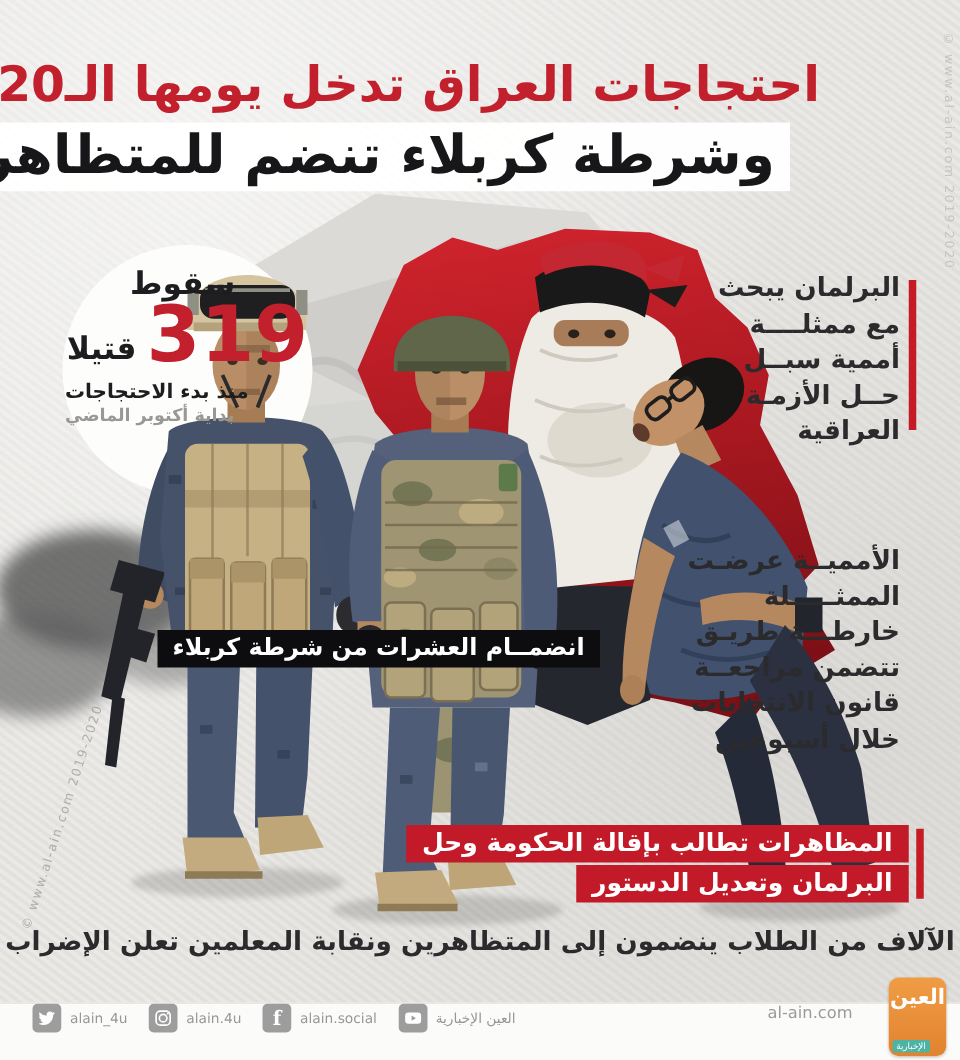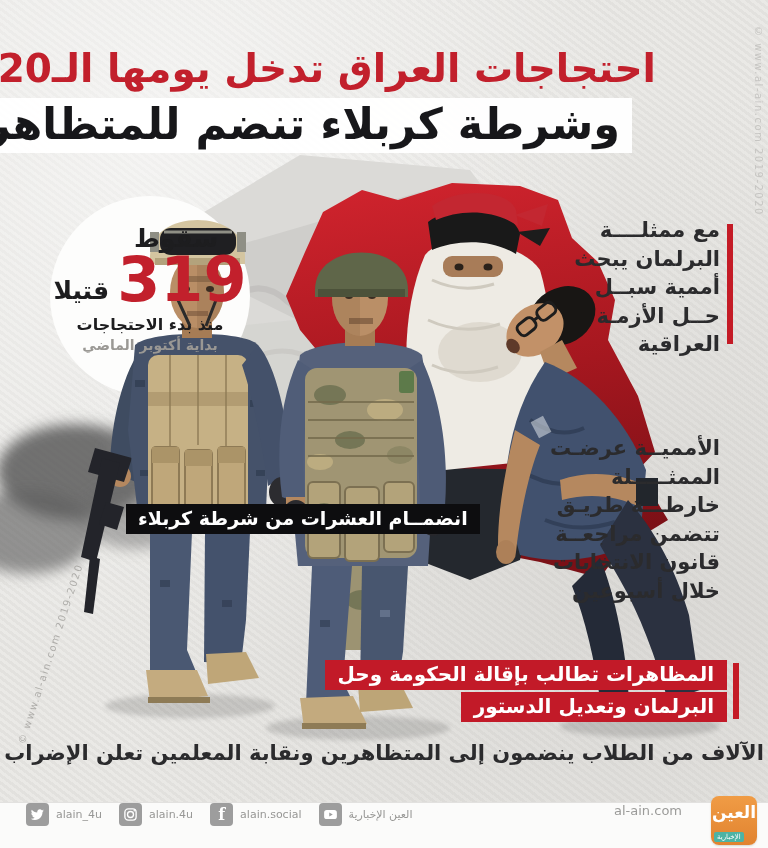"سقوط" .badge-text { text-align: center -> left; top: 224px -> 212px }
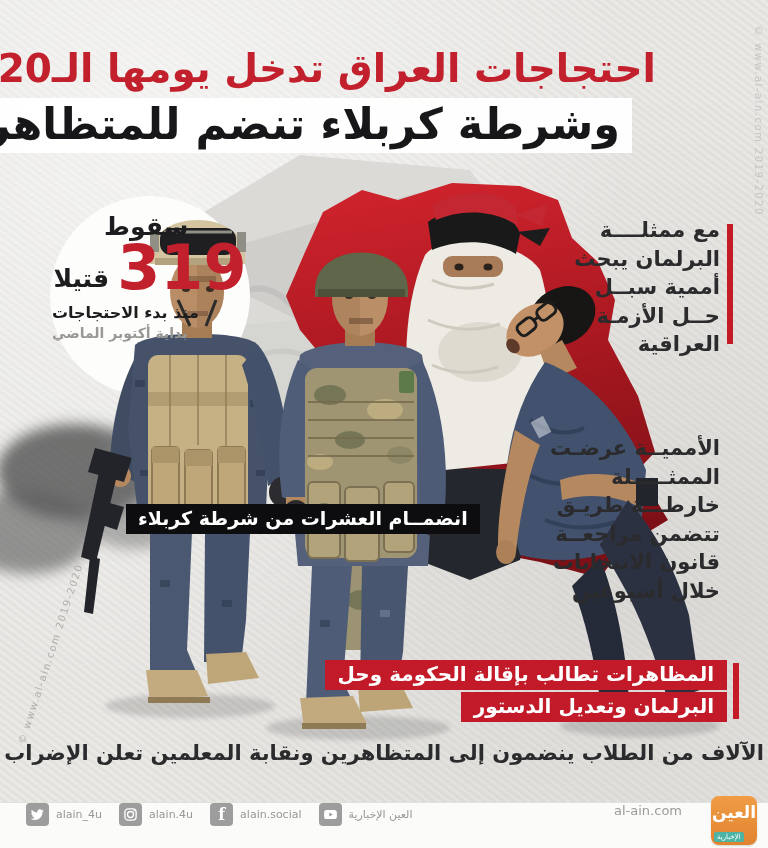"مع ممثلــــة" div { order: before "البرلمان يبحث" -> after "البرلمان يبحث" }
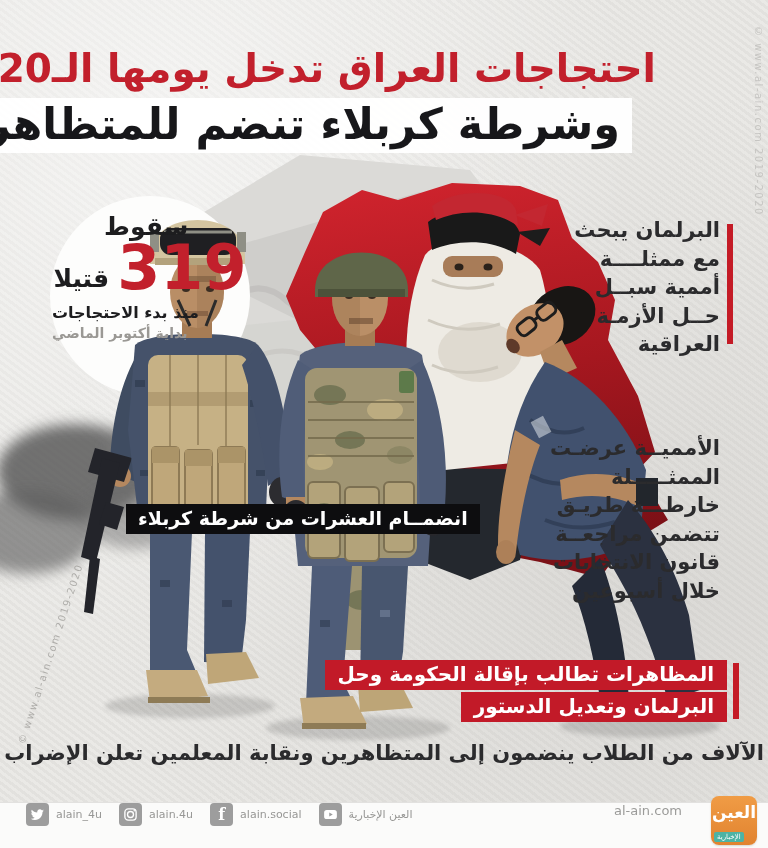"العين" .logo { height: 49px -> 63px }
